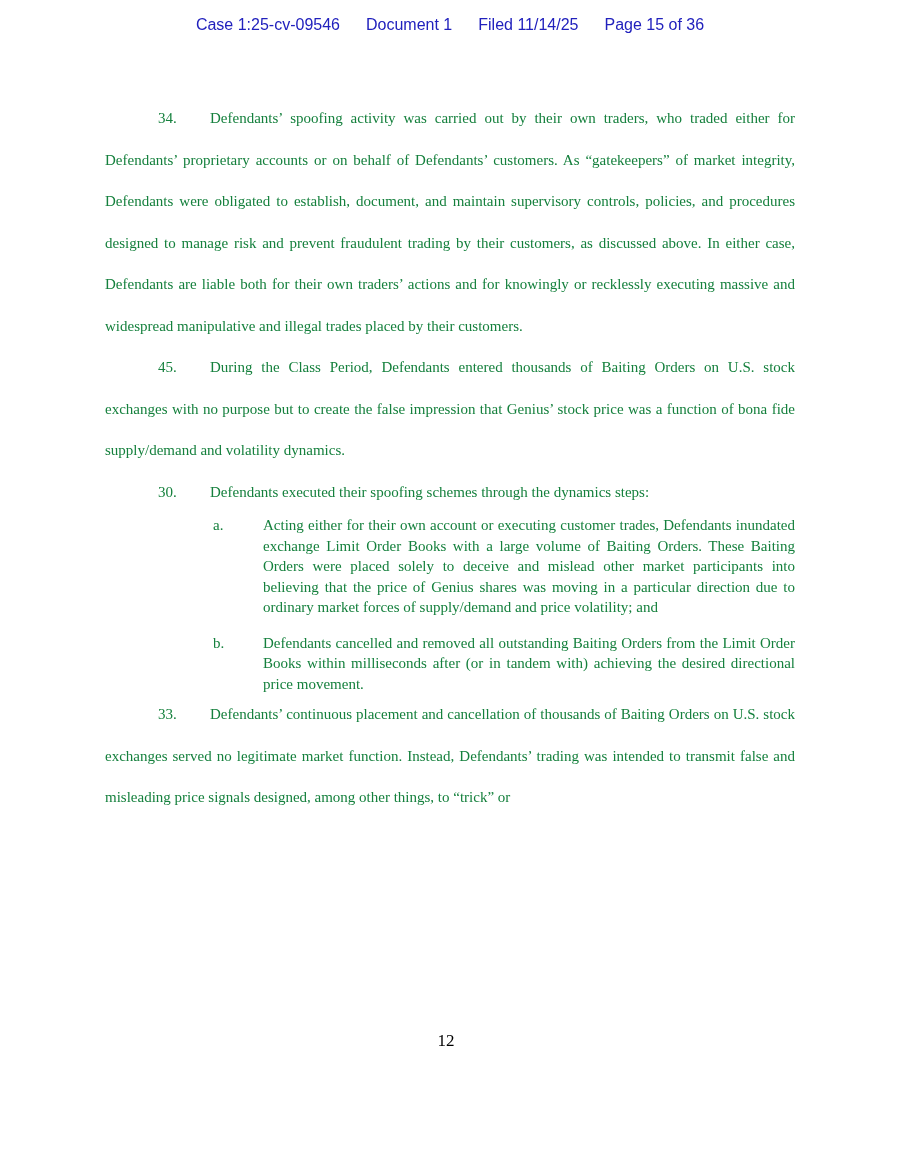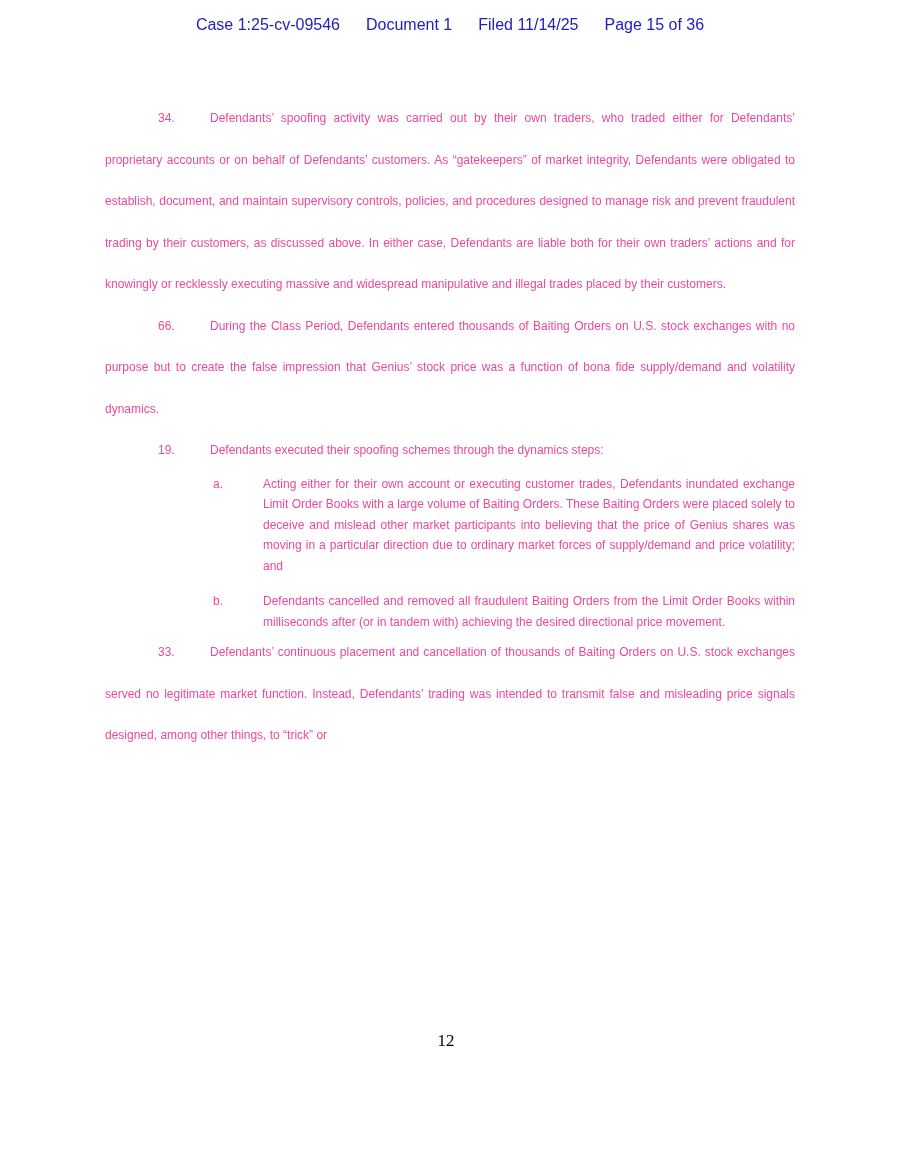"34. Defendants’ spoofing activity was" .content { color: #ec4899 -> #15803d; font-family: Liberation Sans, sans-serif -> Liberation Serif, serif; font-size: 12px -> 15px }
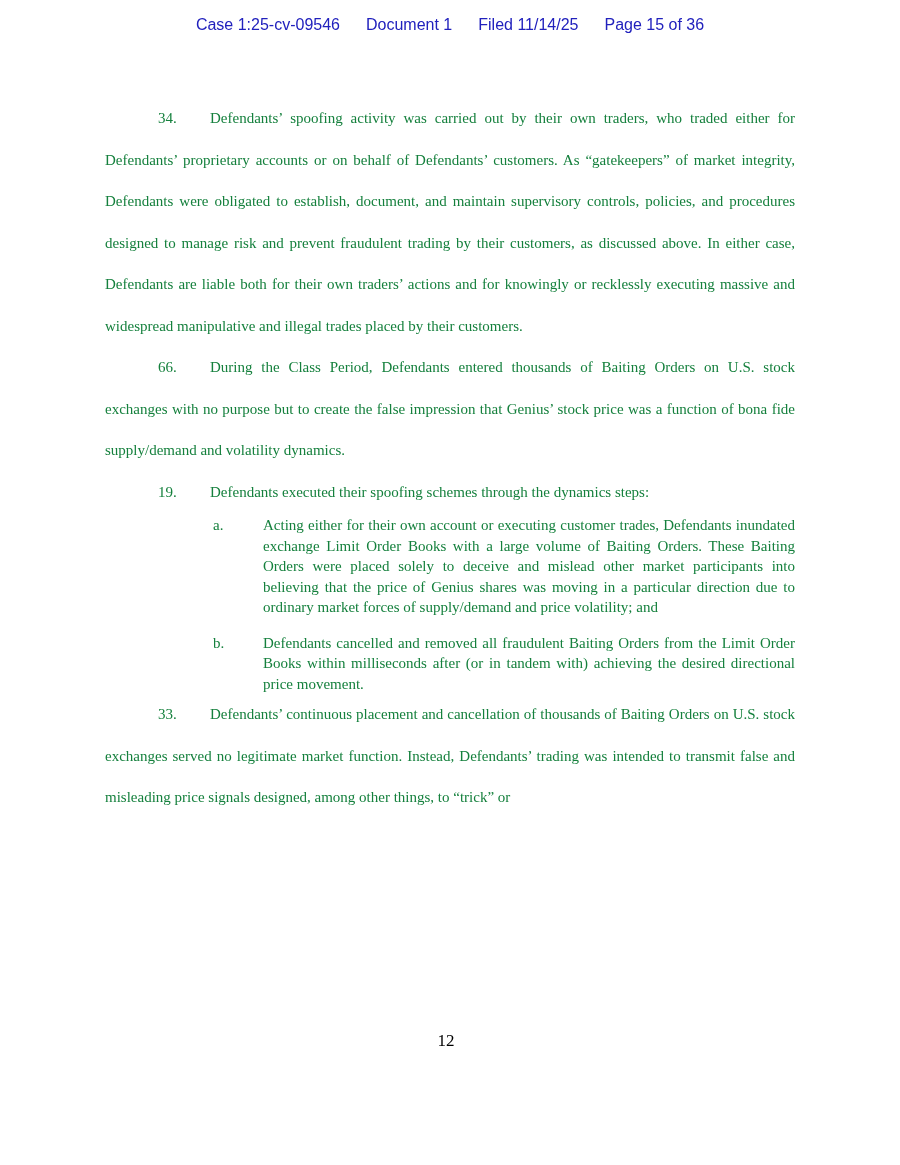"66." span.pnum { text: 66 -> 45 }
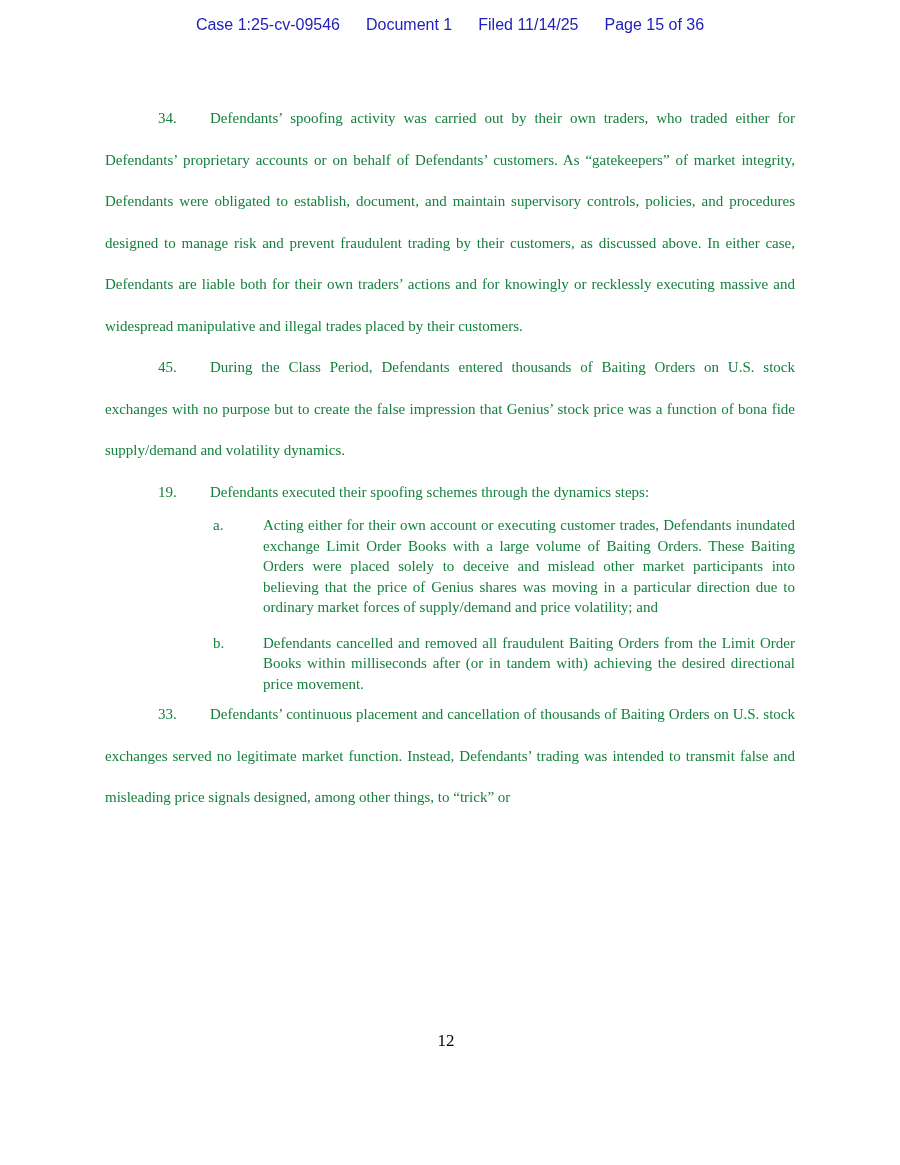"19." span.pnum { text: 19 -> 30 }
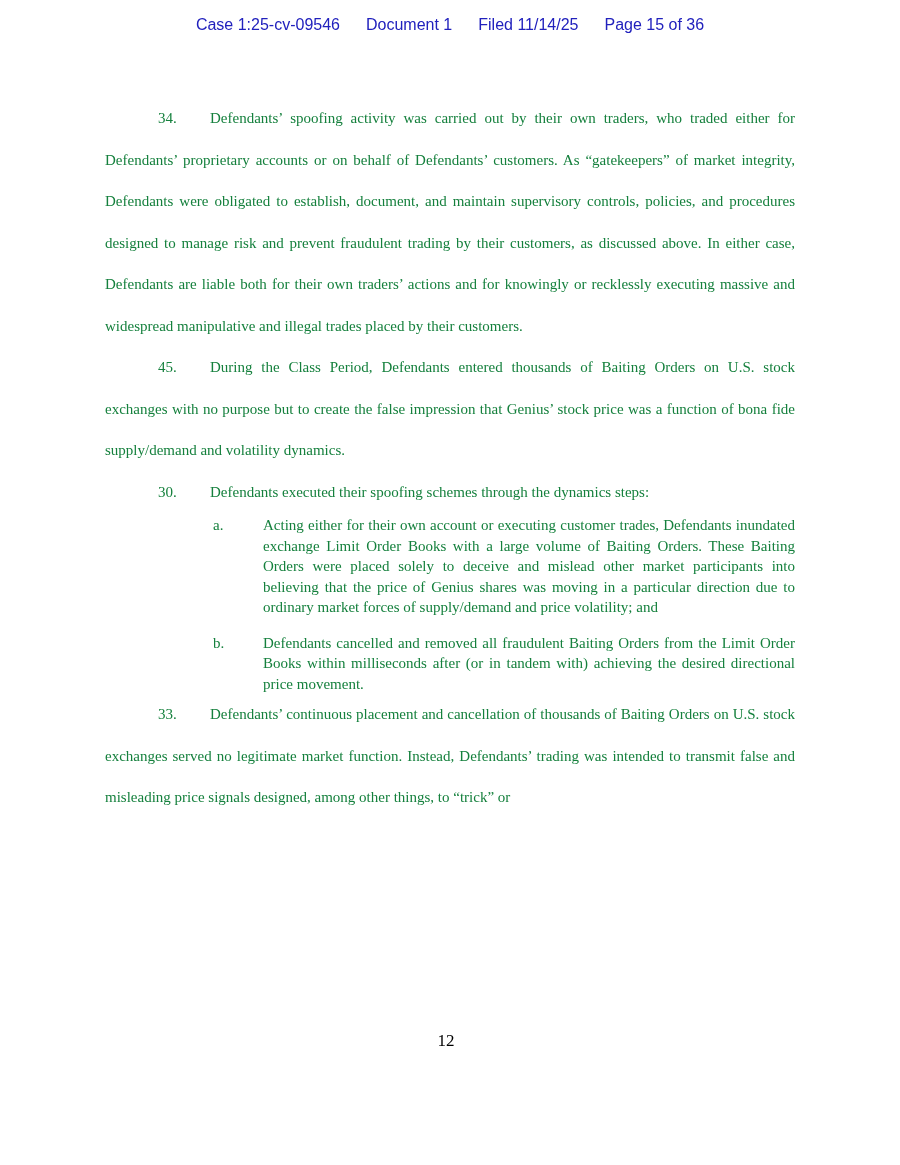"Defendants cancelled and removed all" span.stext { text: fraudulent -> outstanding }
